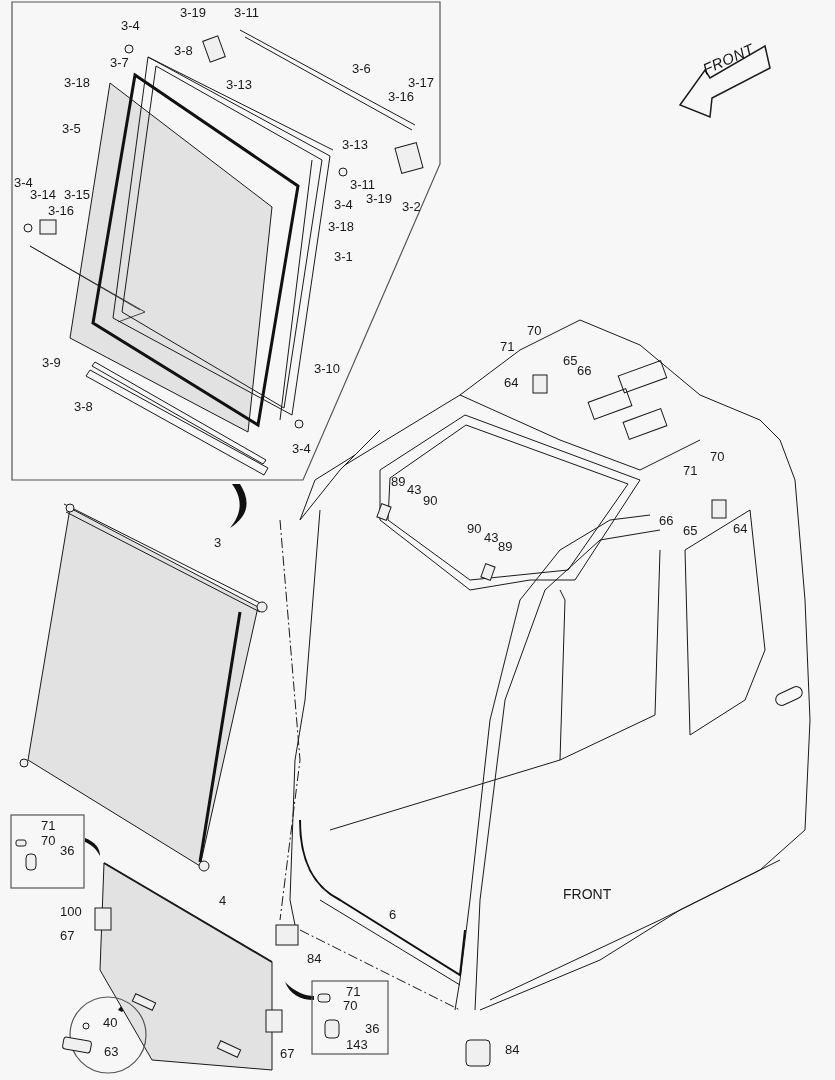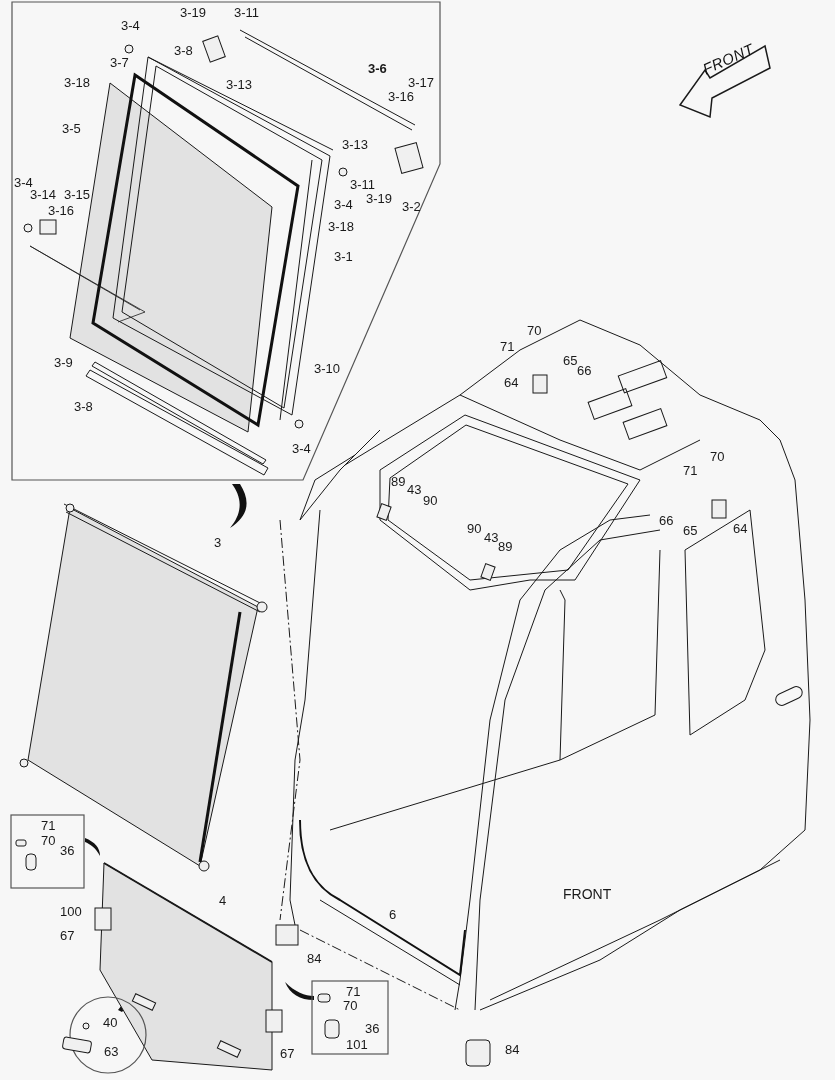"3-6" div.lbl { font-weight: bold -> none; left: 368px -> 352px }
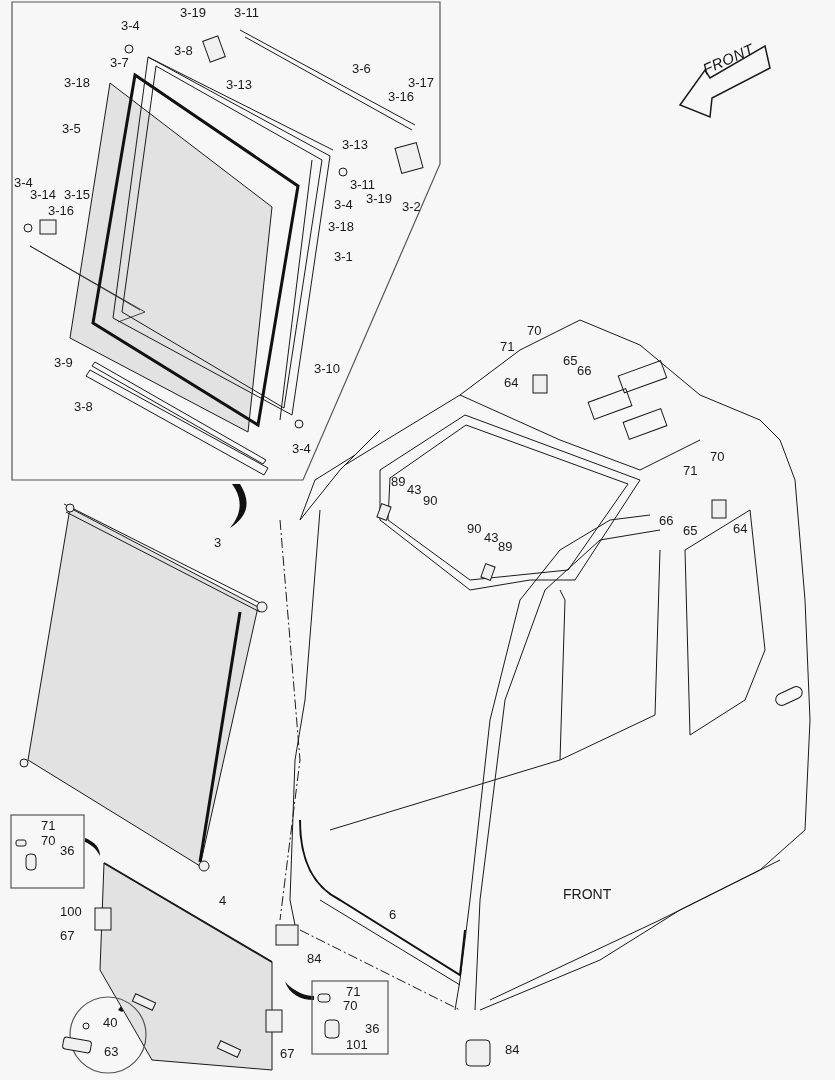"3-9" div.lbl { left: 54px -> 42px }
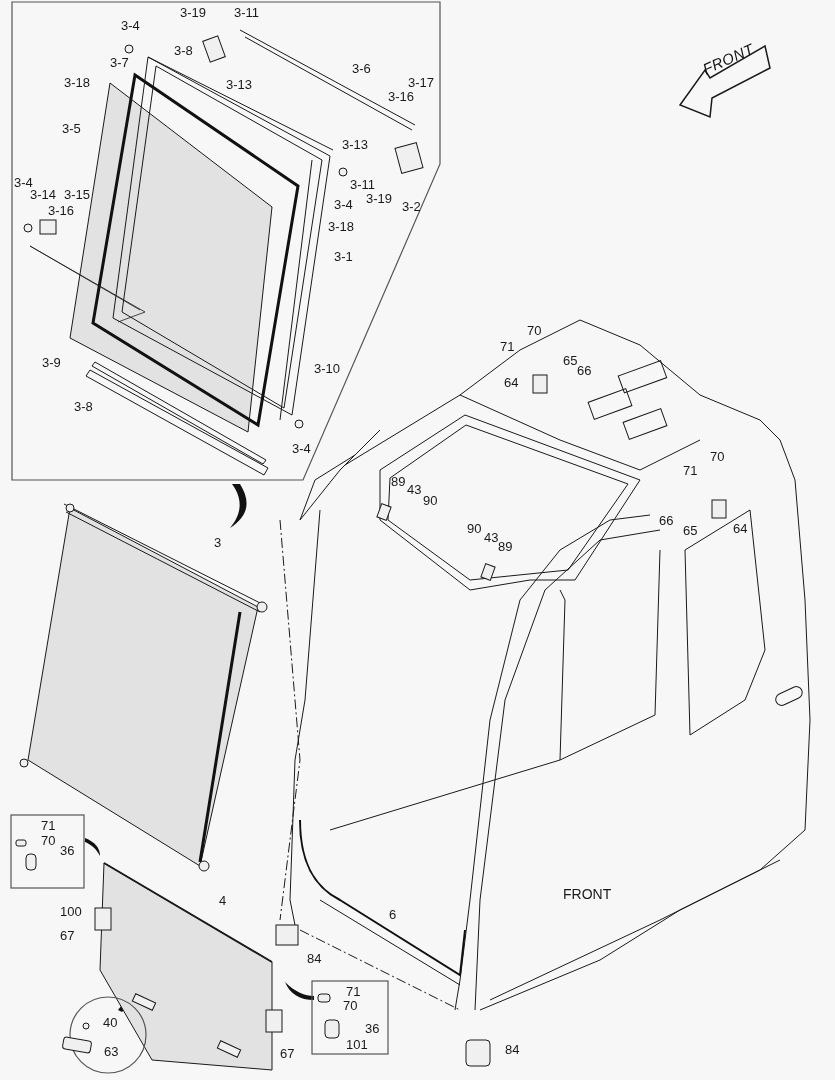"101" div.lbl { text: 101 -> 143 }
